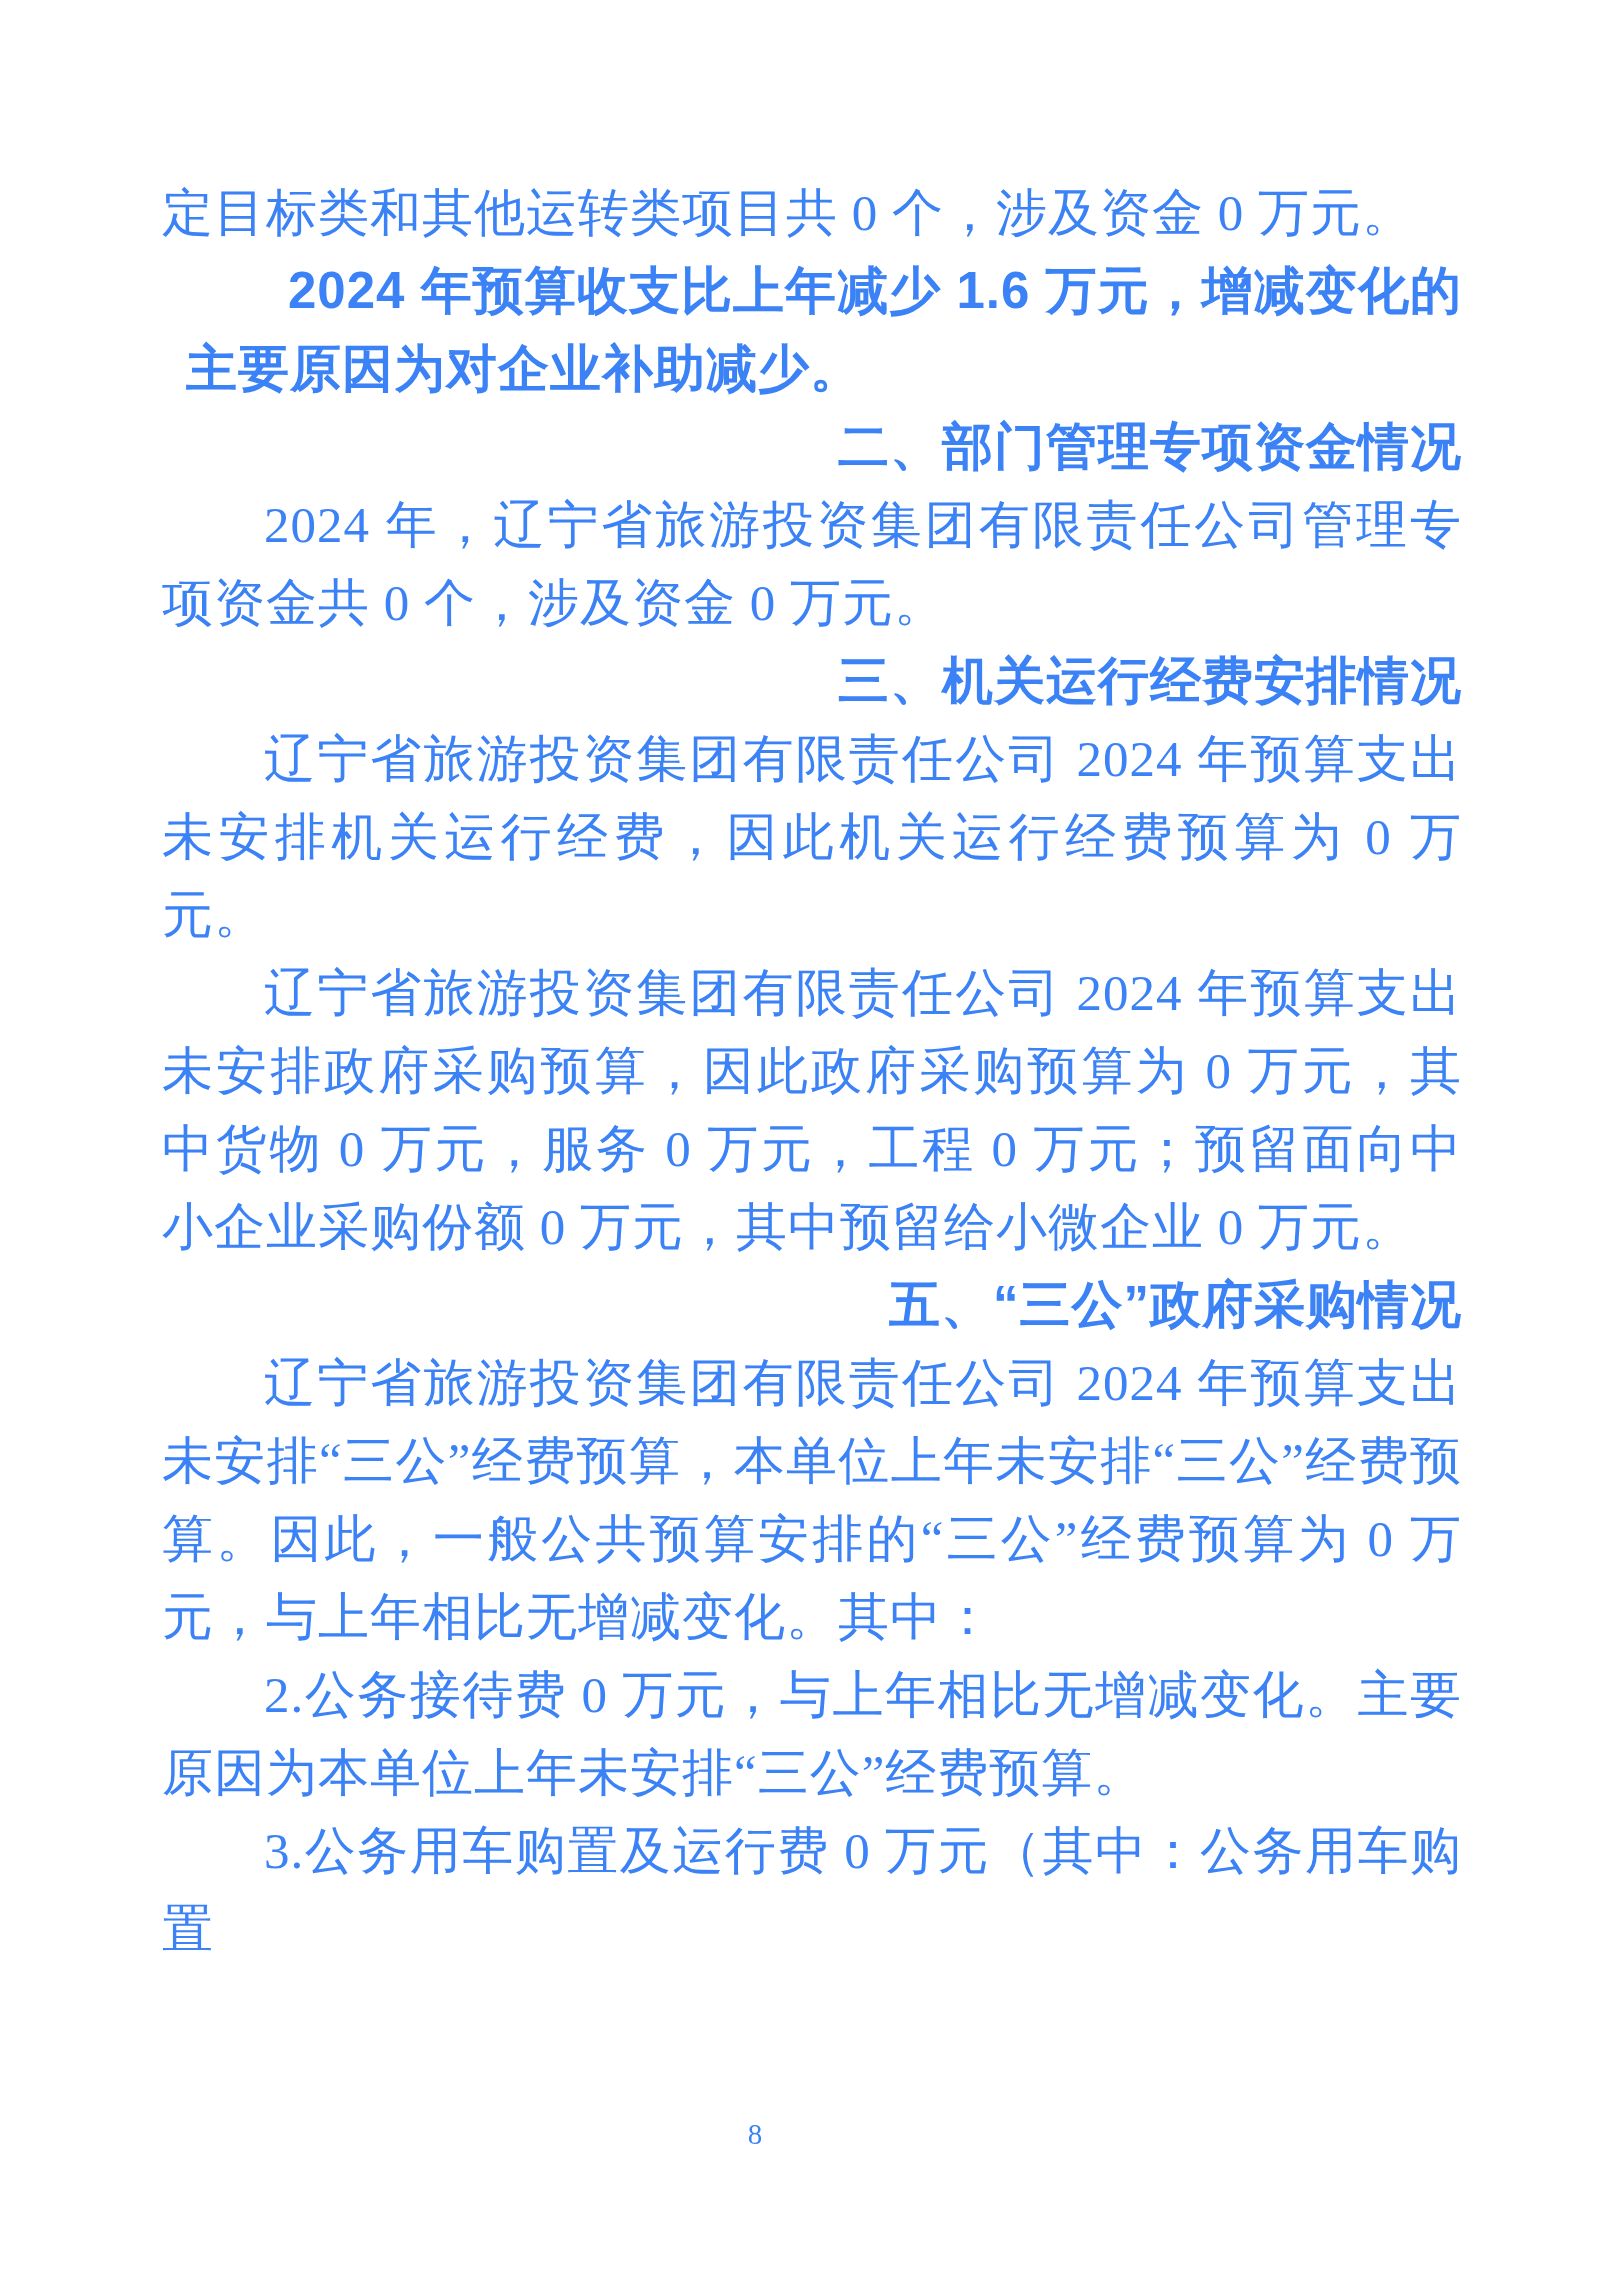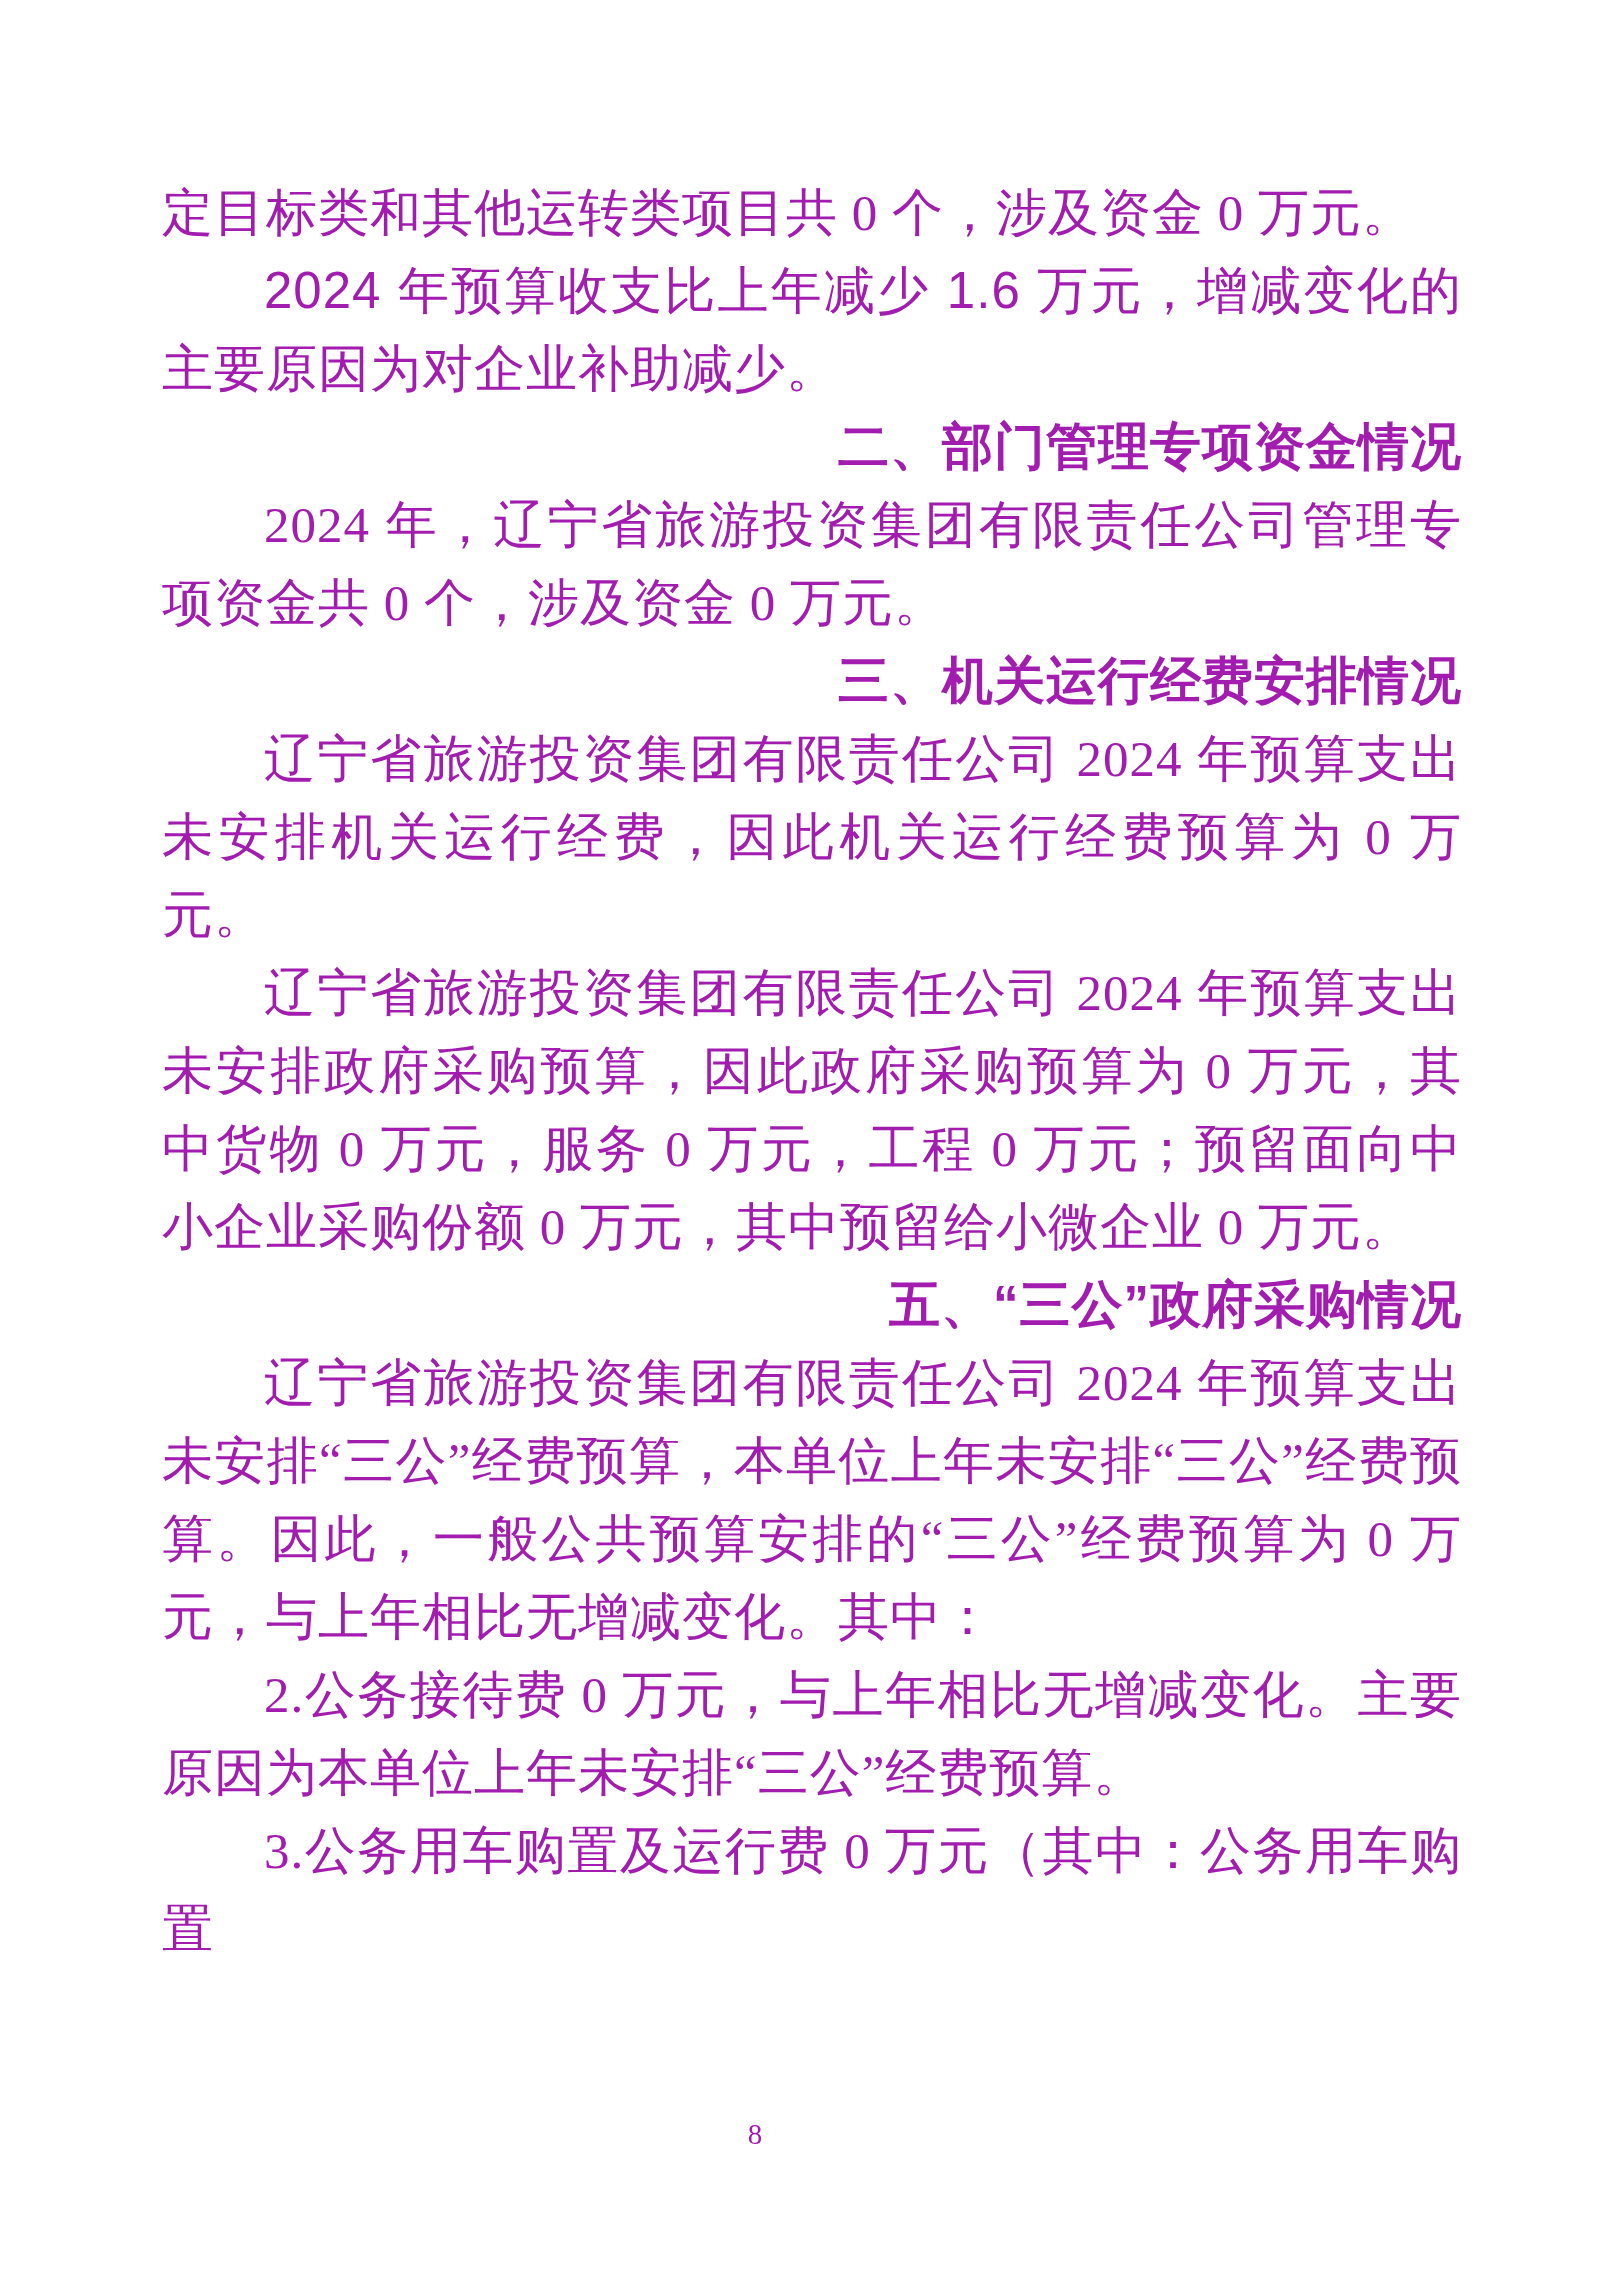"定目标类和其他运转类项目共 0 个，涉及资金 0 万元。" .page { color: #a21caf -> #3b82f6 }
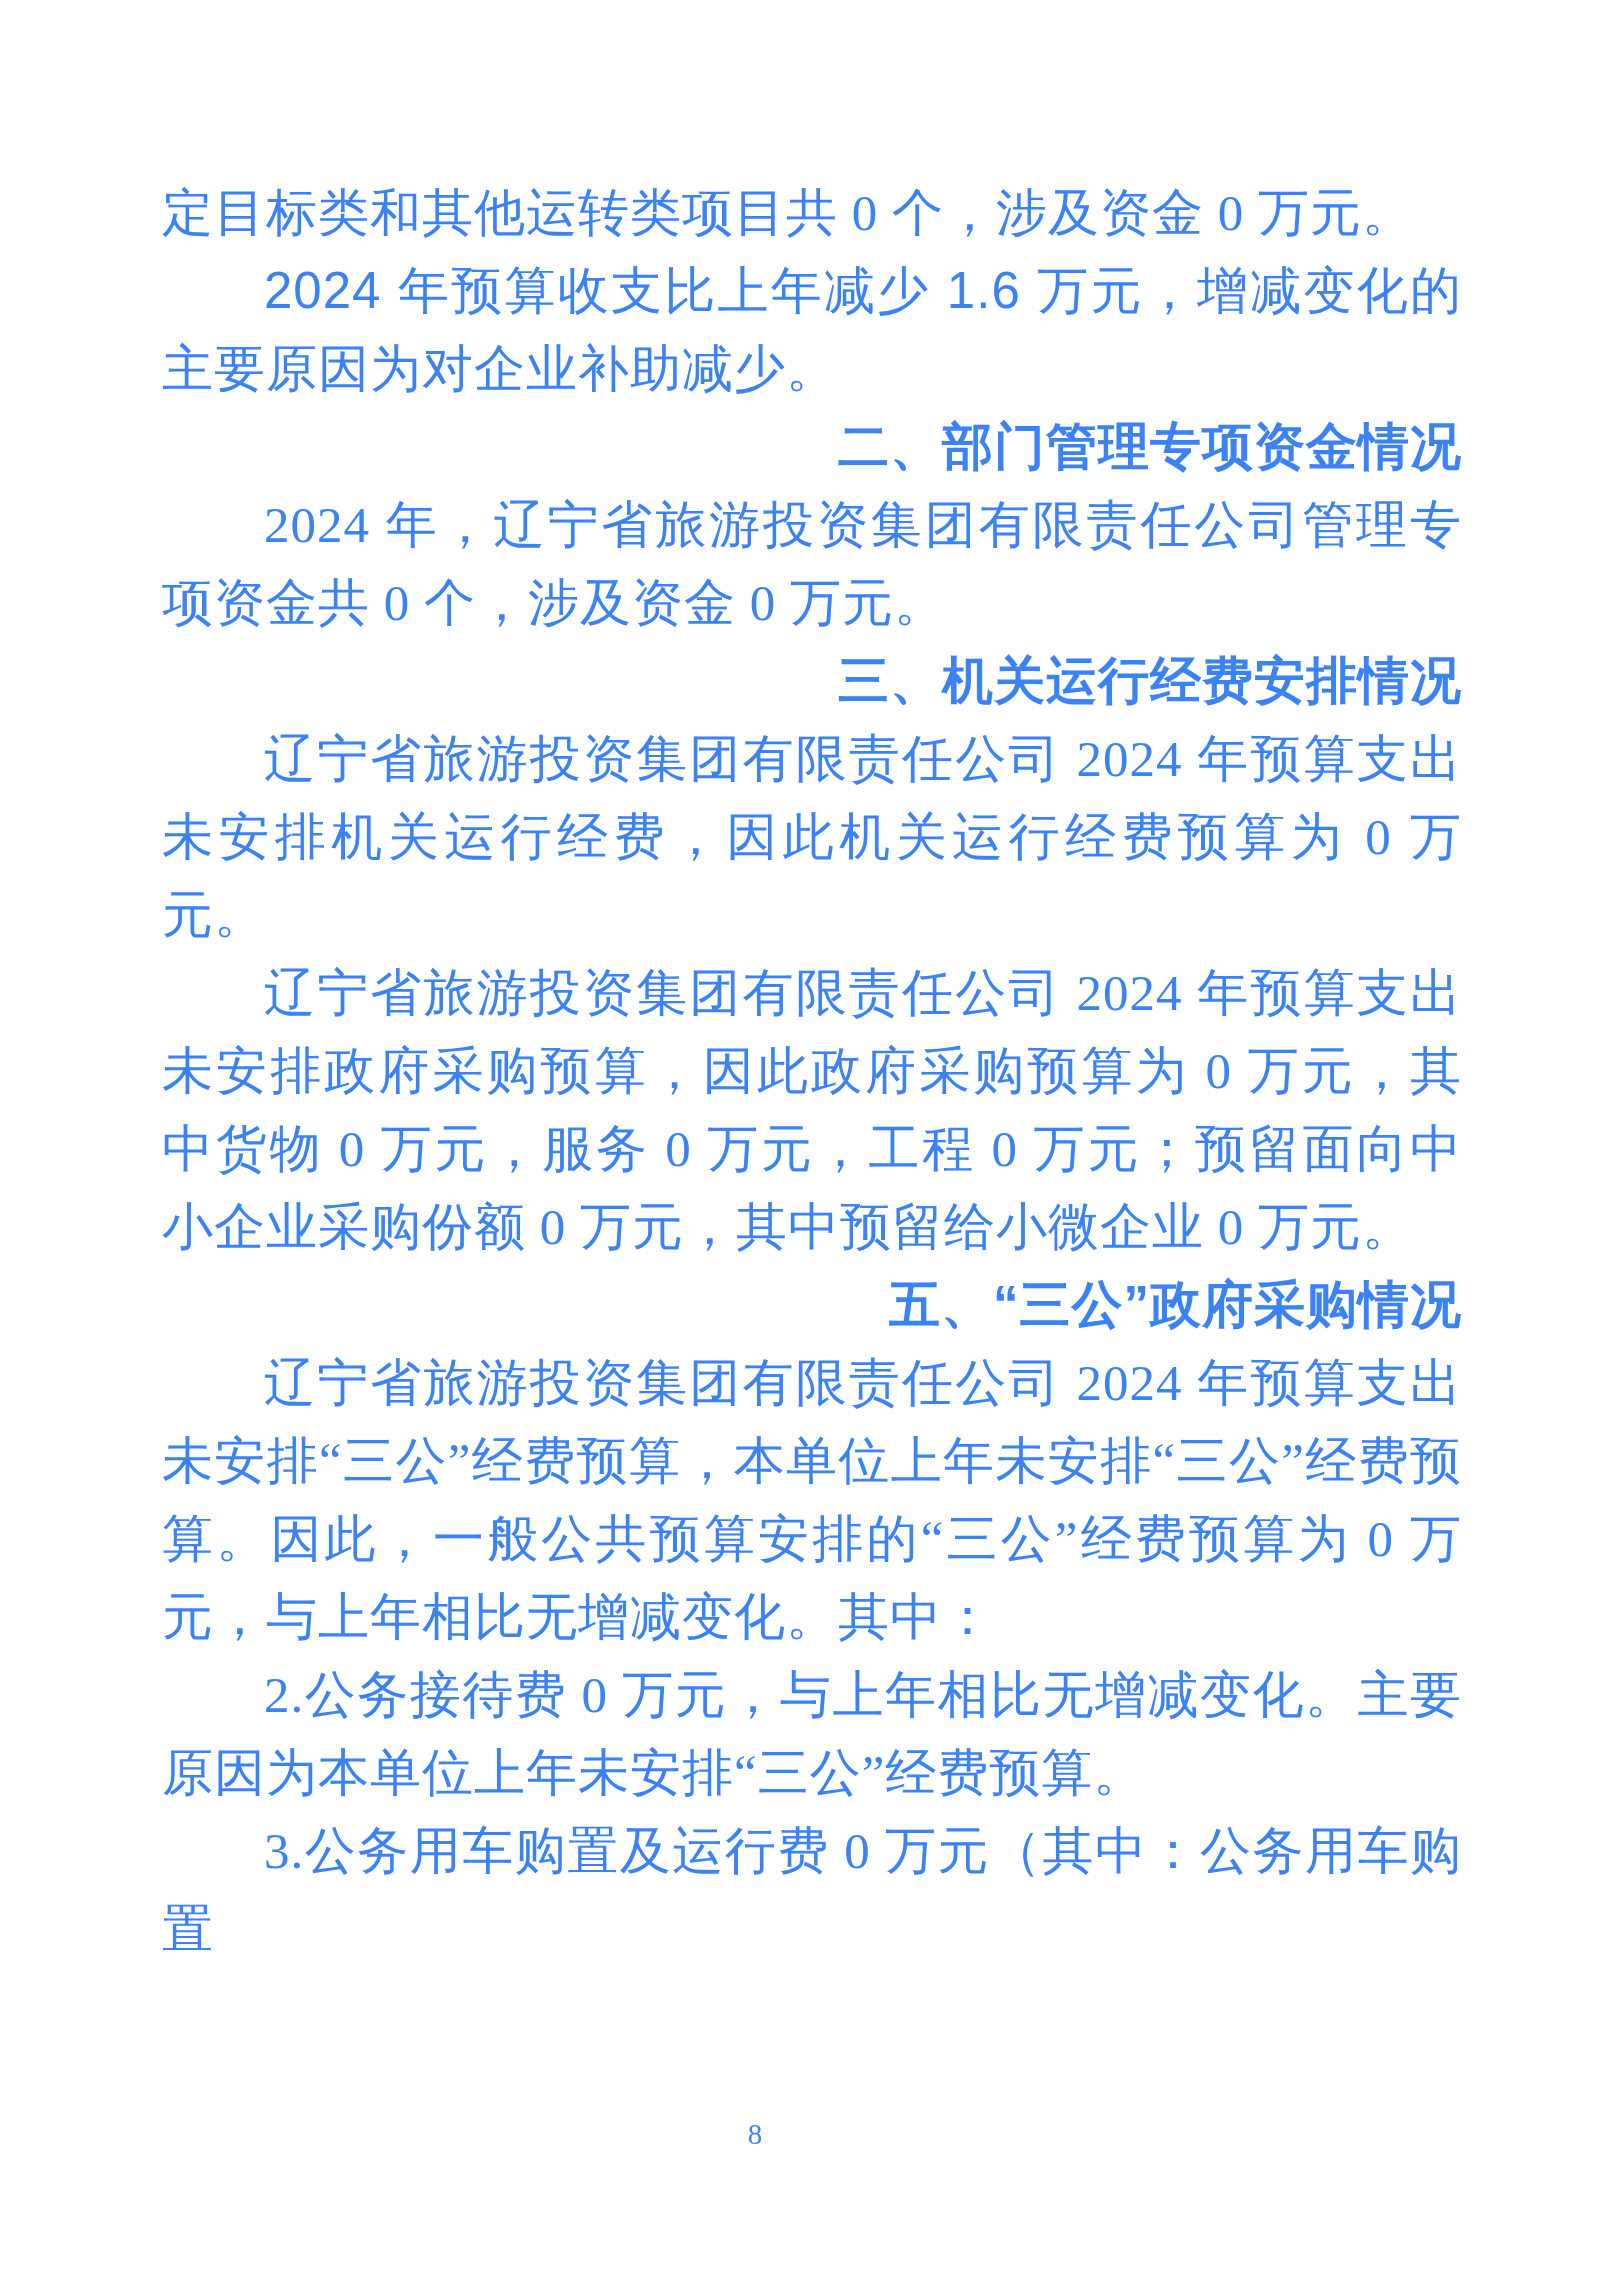"2024 年预算收支比上年减少 1.6" .para.emphasis { font-weight: normal -> bold; margin-left: none -> 24px }
